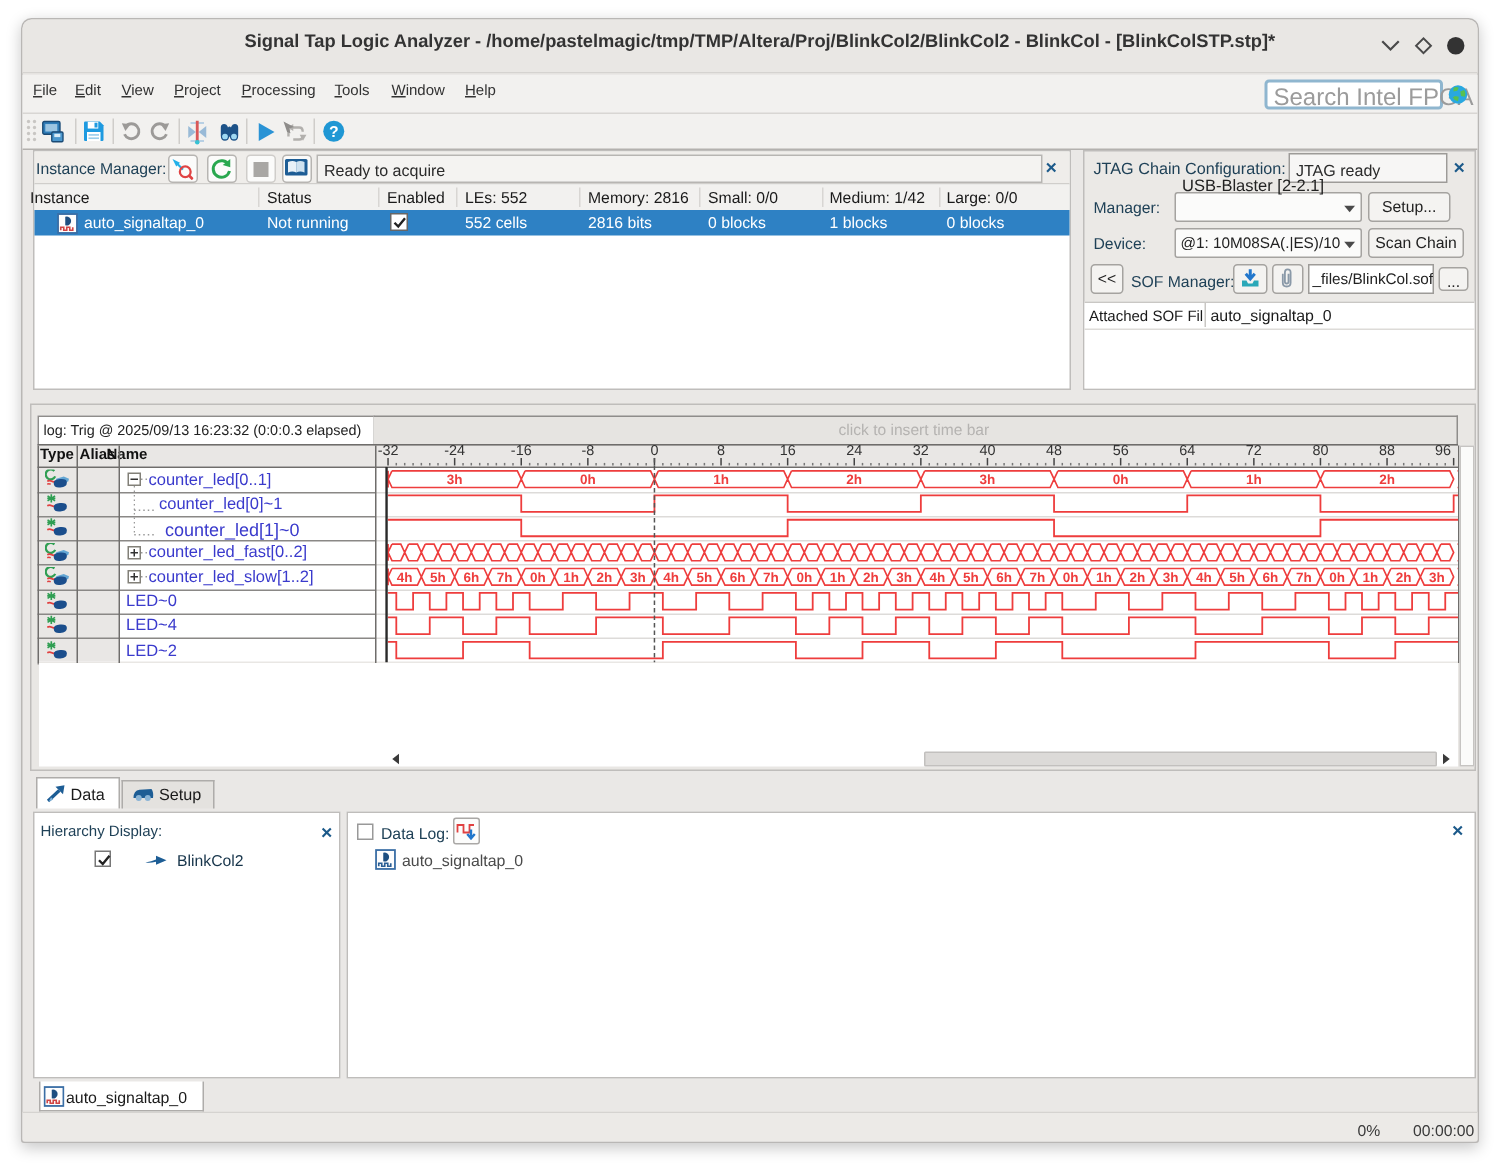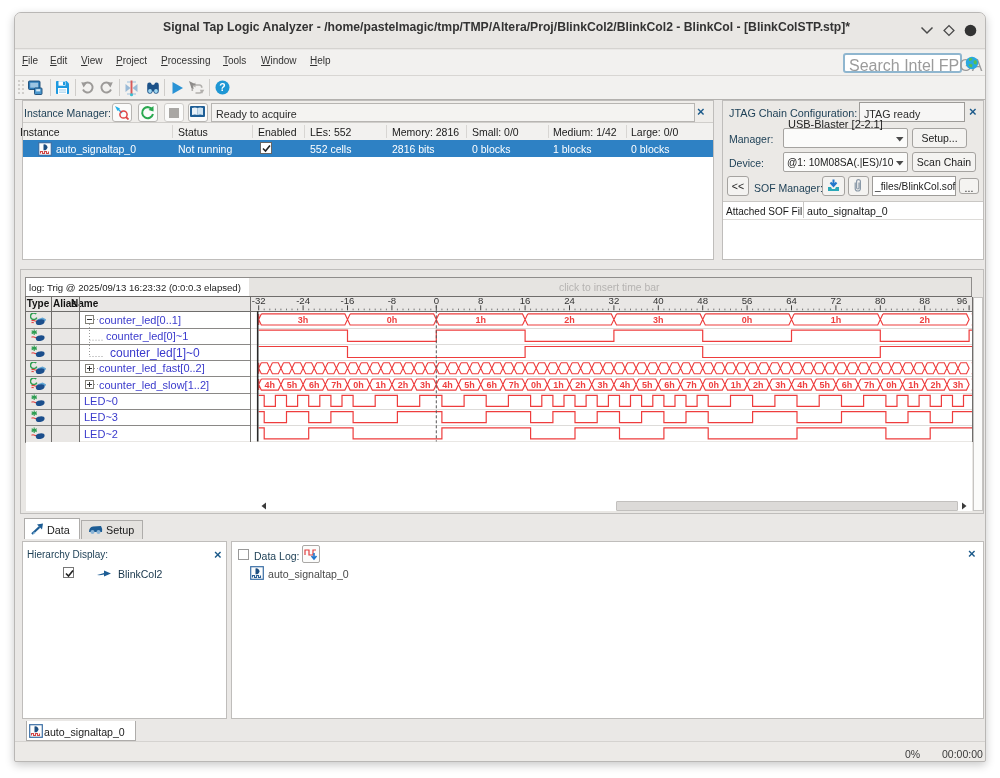"LED~3" div.abs { text: 3 -> 4 }
